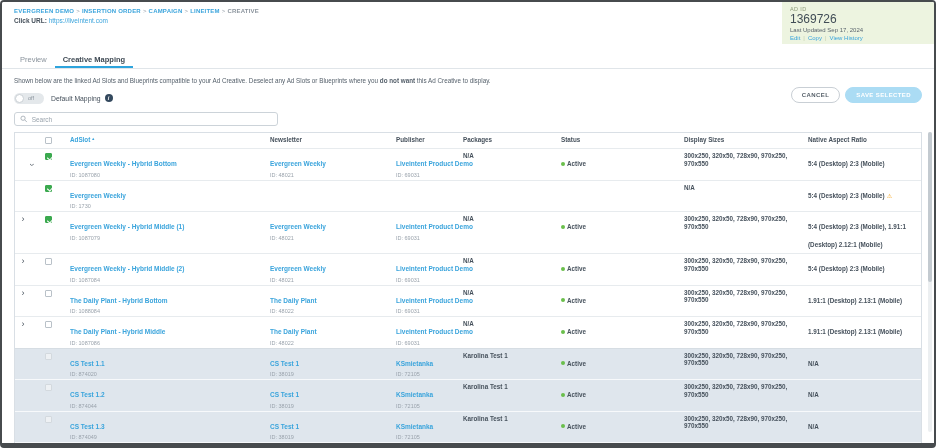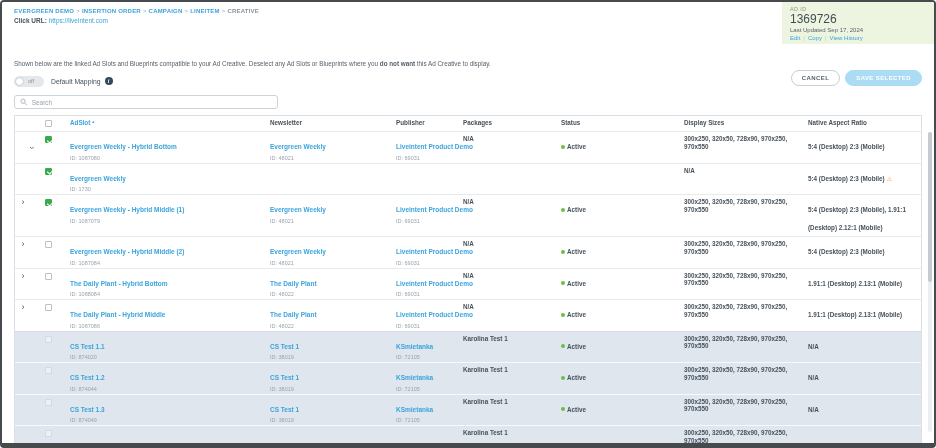"Preview" div.tabsbar { html: none -> <div> <div>Preview</div> <div>Creative Mapping</div> </div> }
